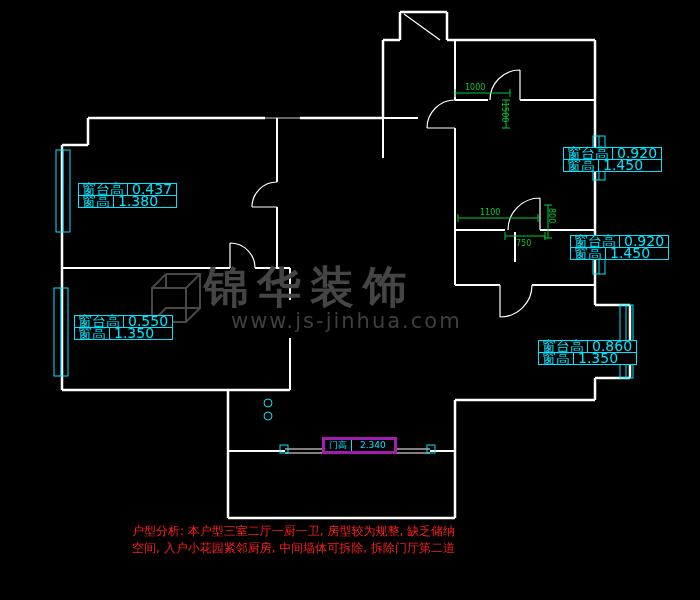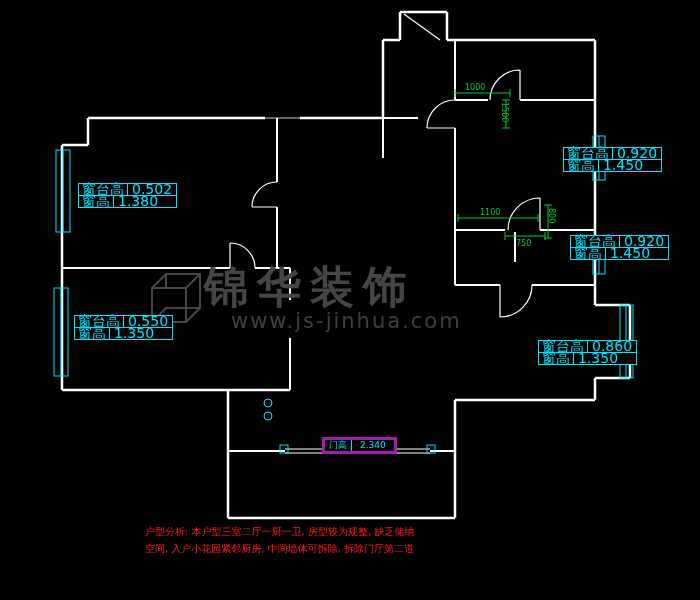"0.502" span.v { text: 0.502 -> 0.437 }
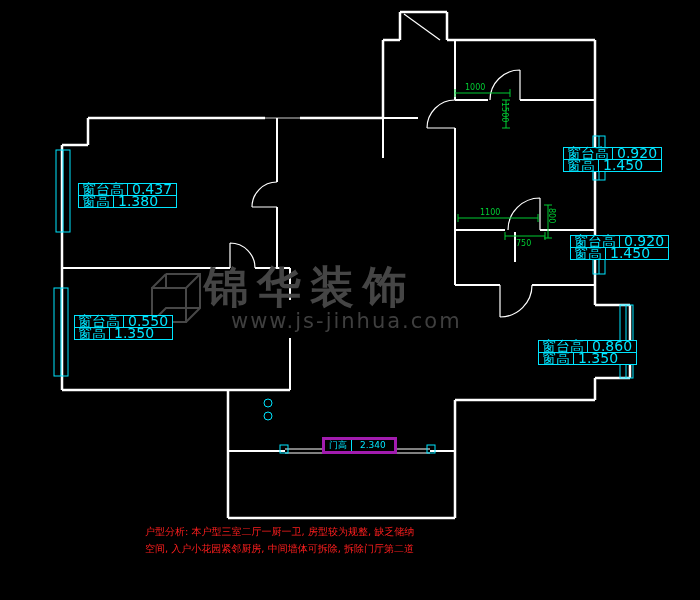"户型分析: 本户型三室二厅一厨一卫, 房型较为规整, 缺乏储纳" .analysis { font-size: 10px -> 12px; left: 145px -> 132px }
